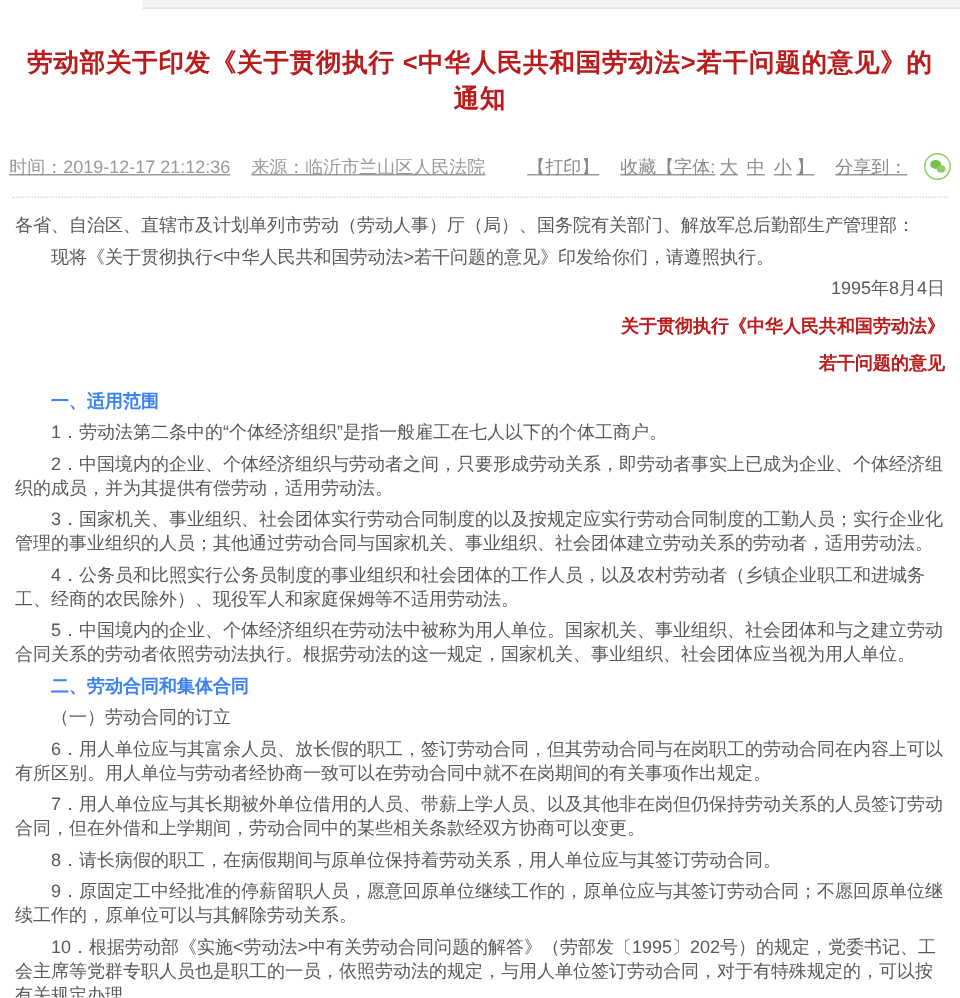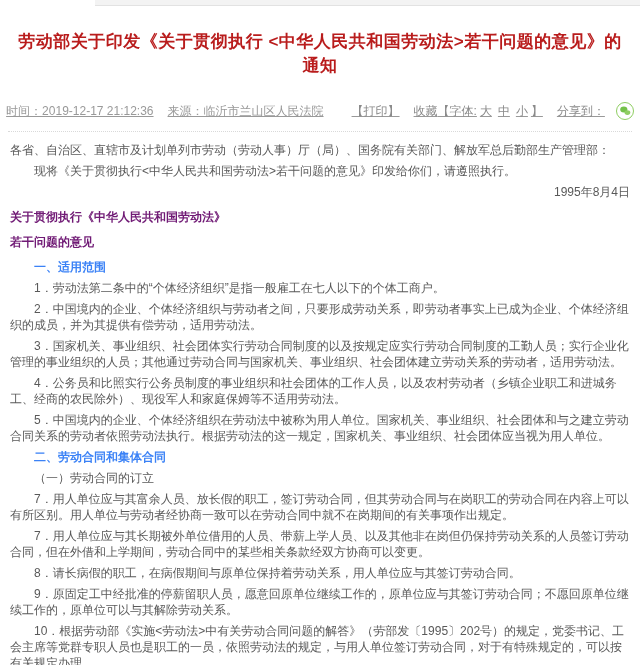"关于贯彻执行《中华人民共和国劳动法》" .article .center-bold { color: #701a75 -> #b91c1c; text-align: left -> right }
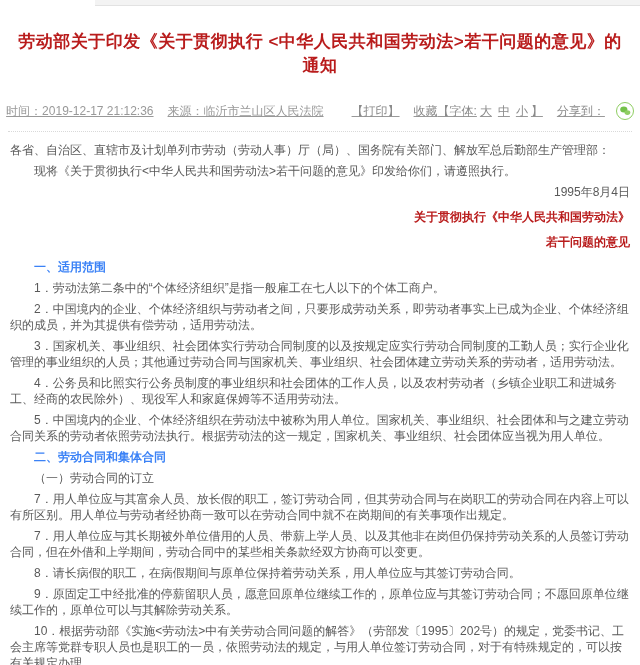"7．用人单位应与其富余人员、放长假的职工，签订劳动合同，但其劳动合同与在岗职工的" div.para { text: 7 -> 6 }
